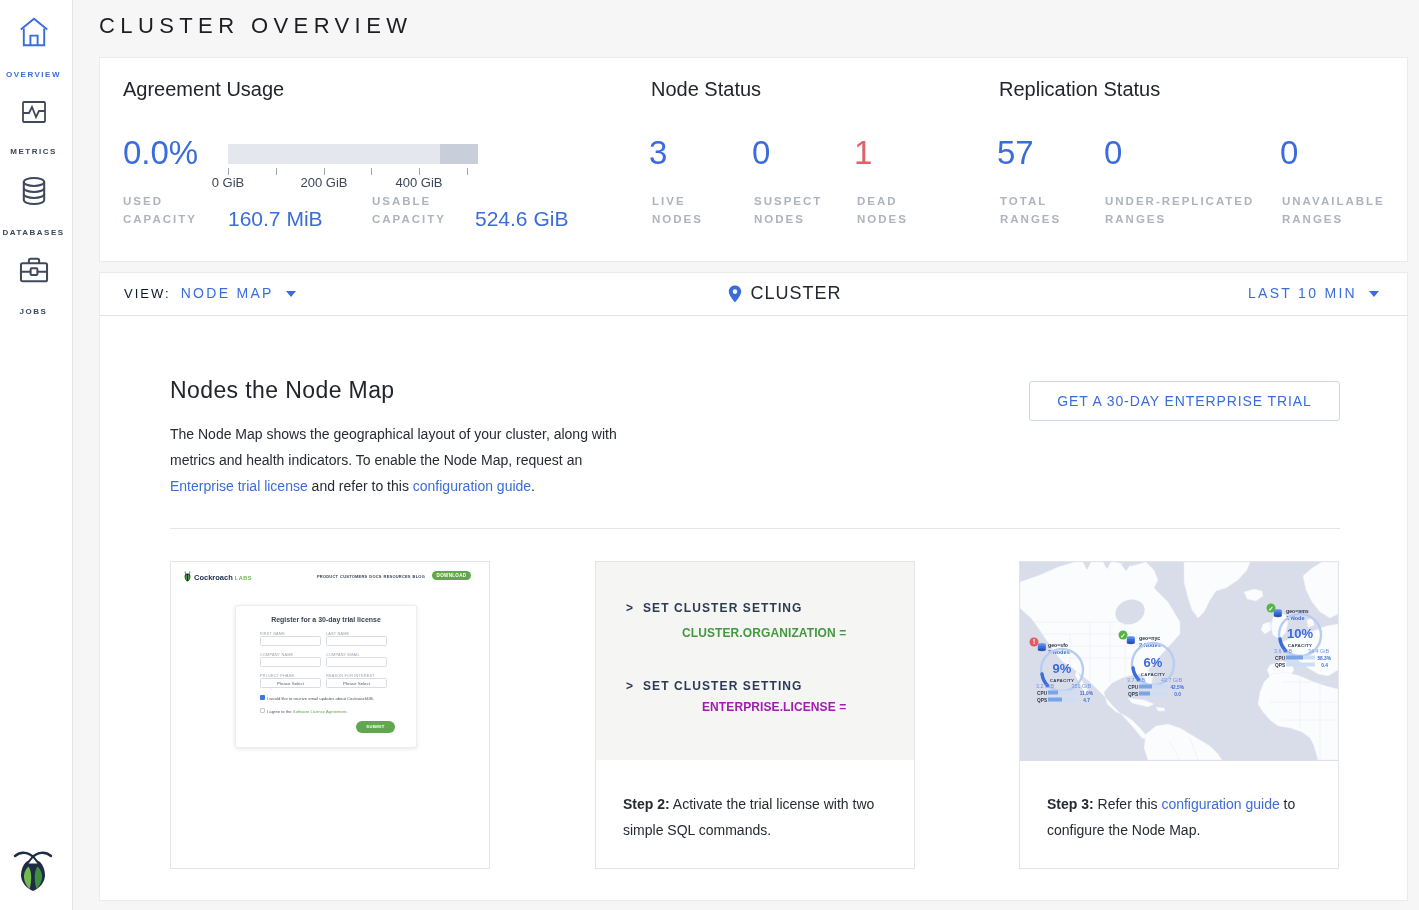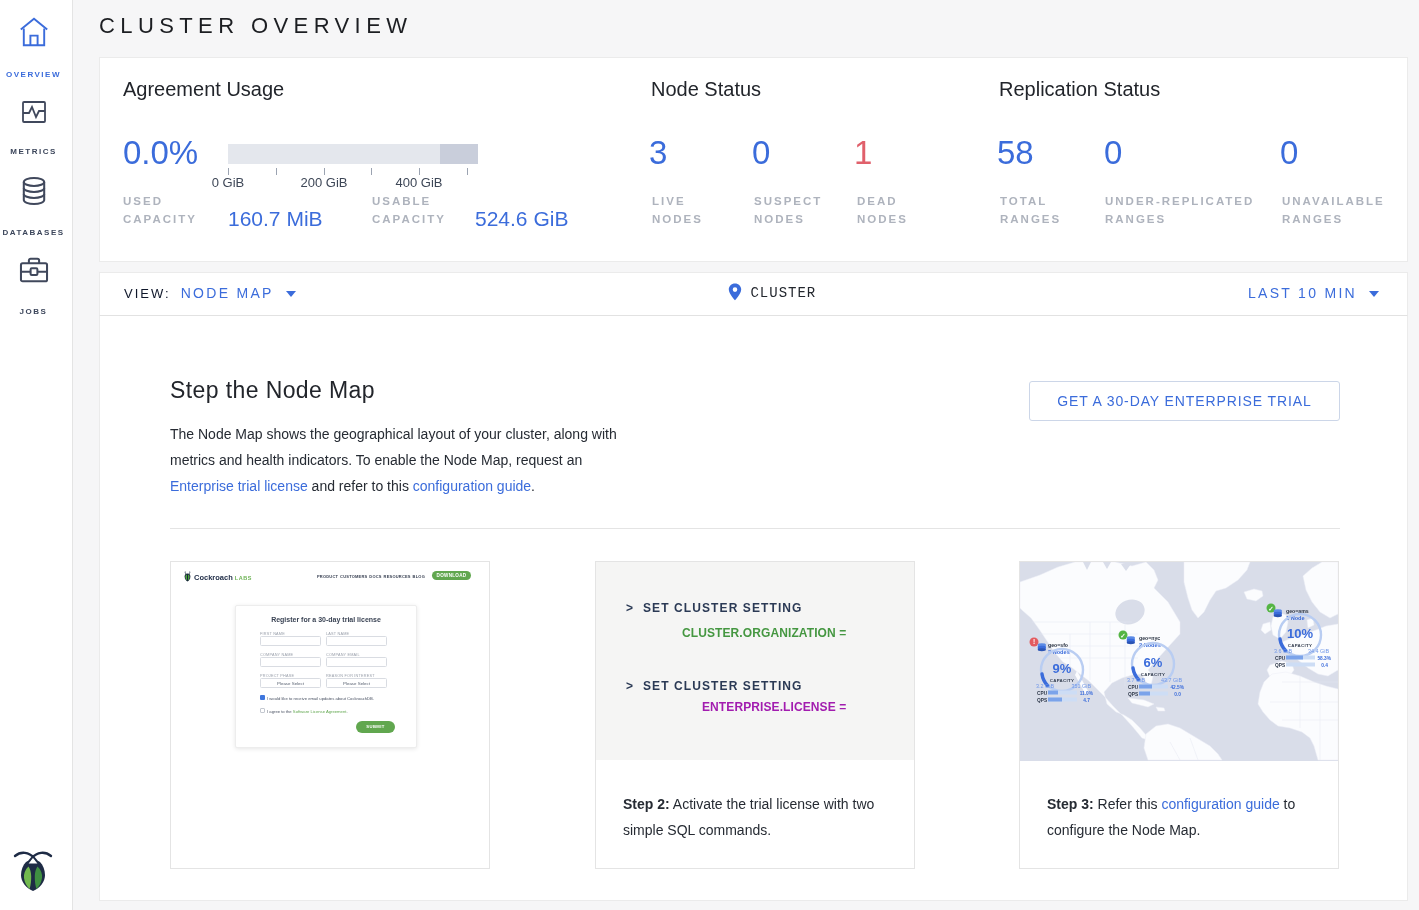"58" div.bignum { text: 58 -> 57 }
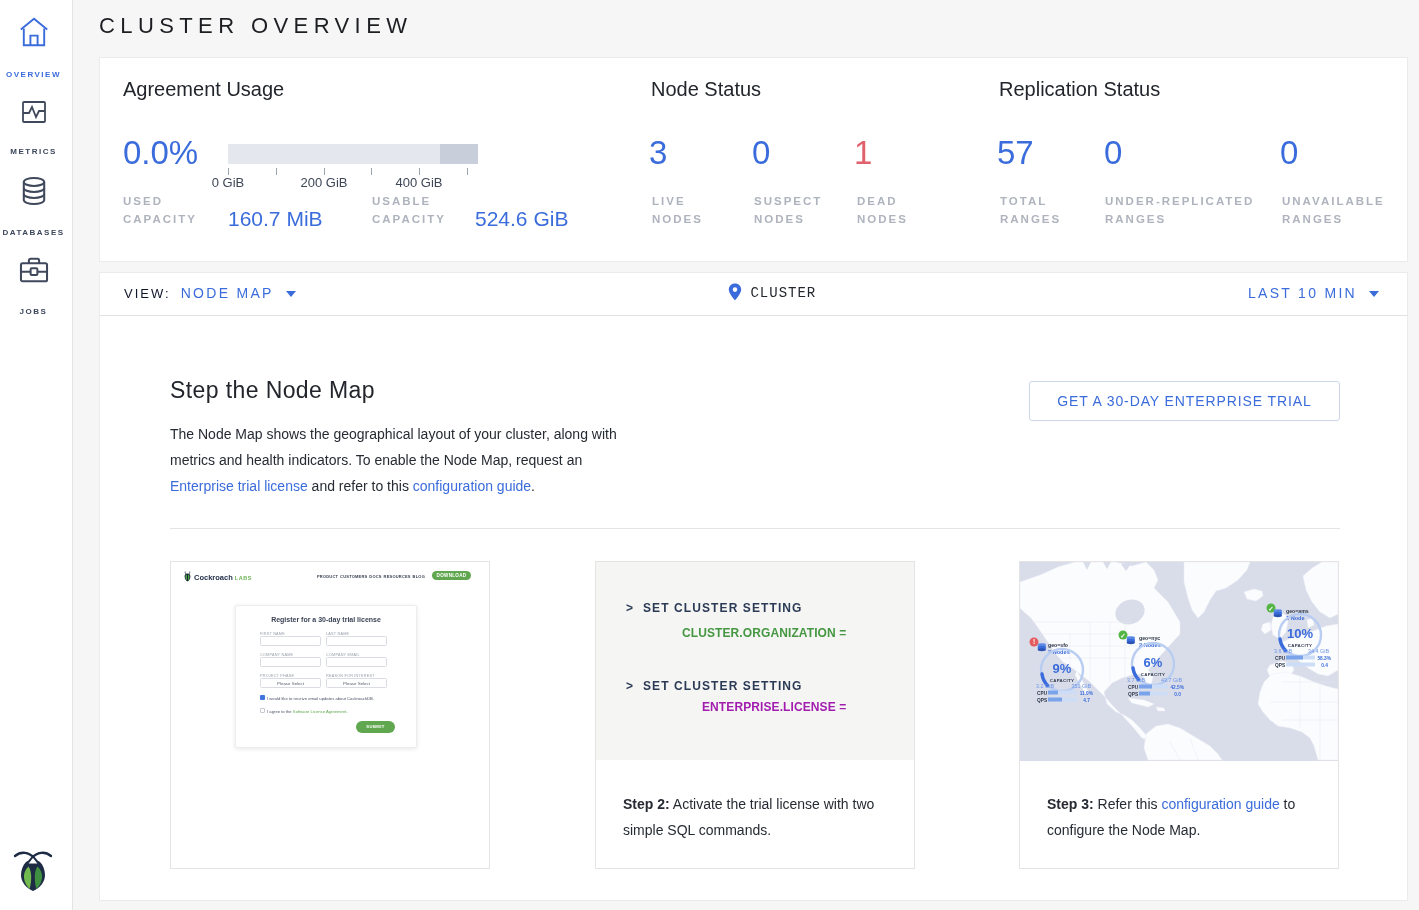"CLUSTER" span { font-family: Liberation Mono, monospace -> none; font-size: 14px -> 18px }
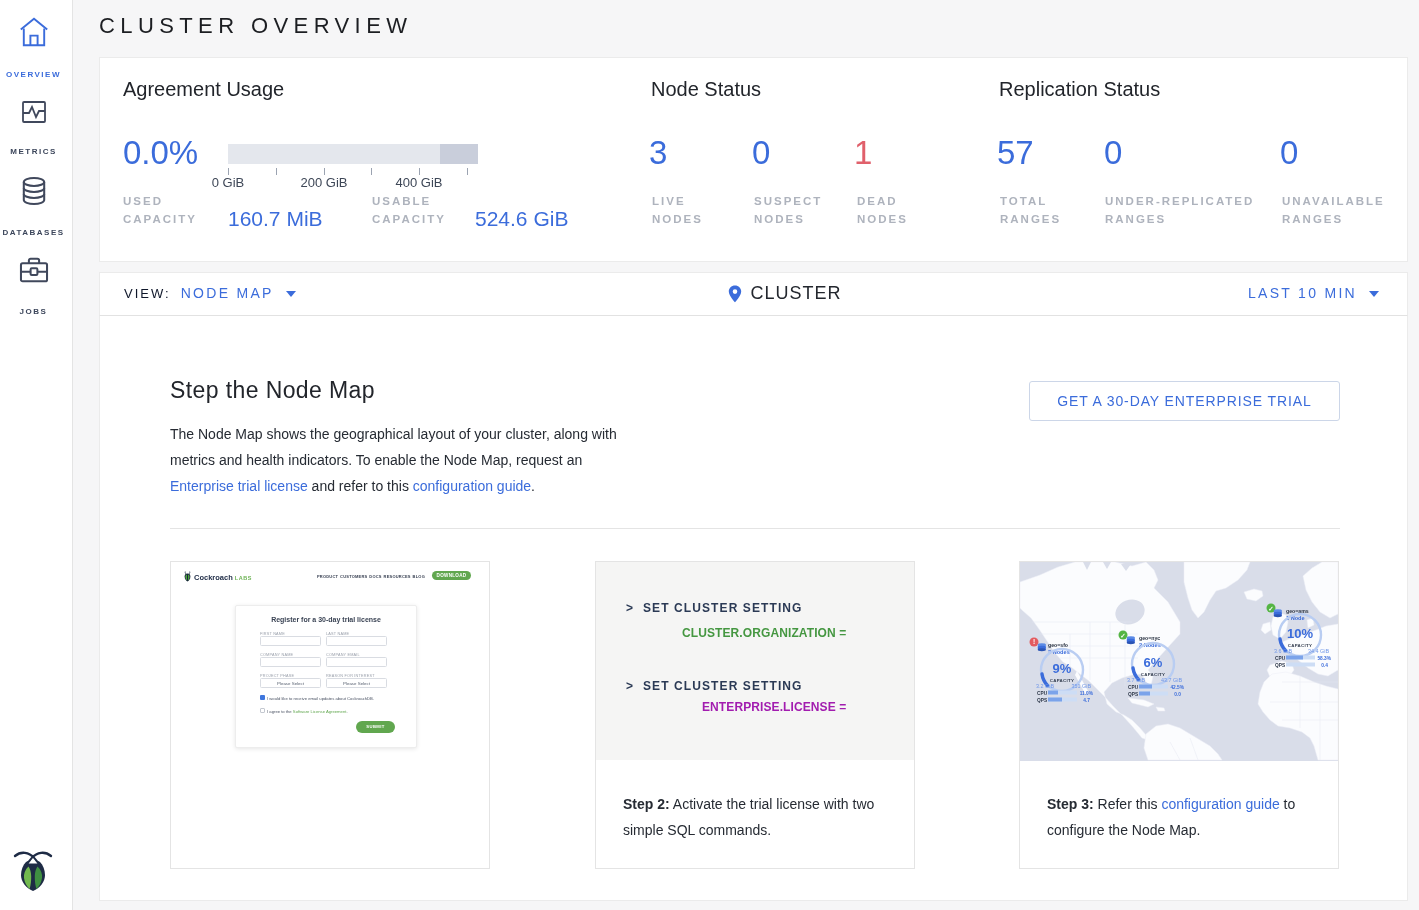"Step the Node Map" h2 { text: Step -> Nodes }
